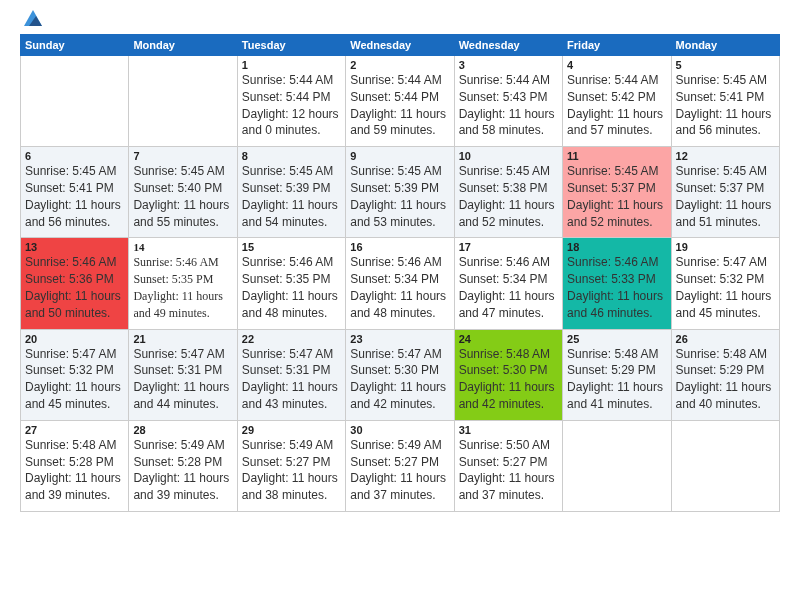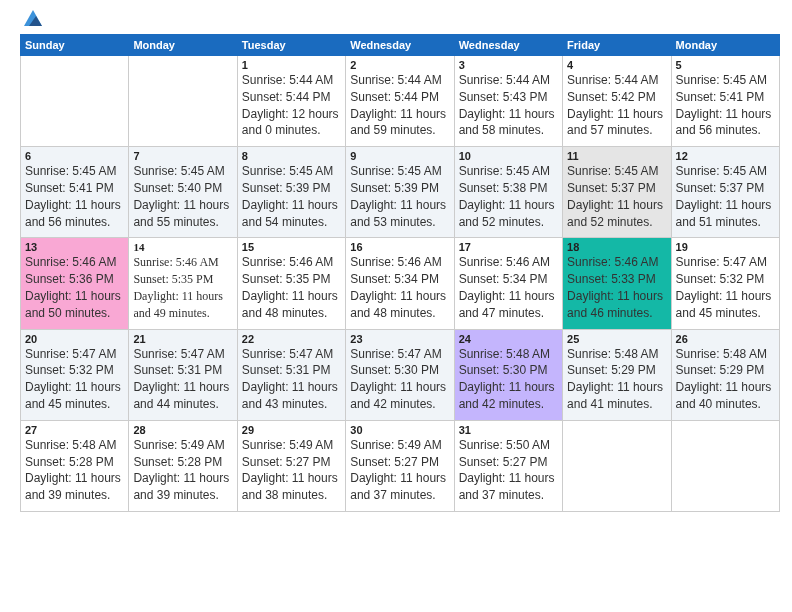"11" td { background: #e5e5e5 -> #fca5a5 }
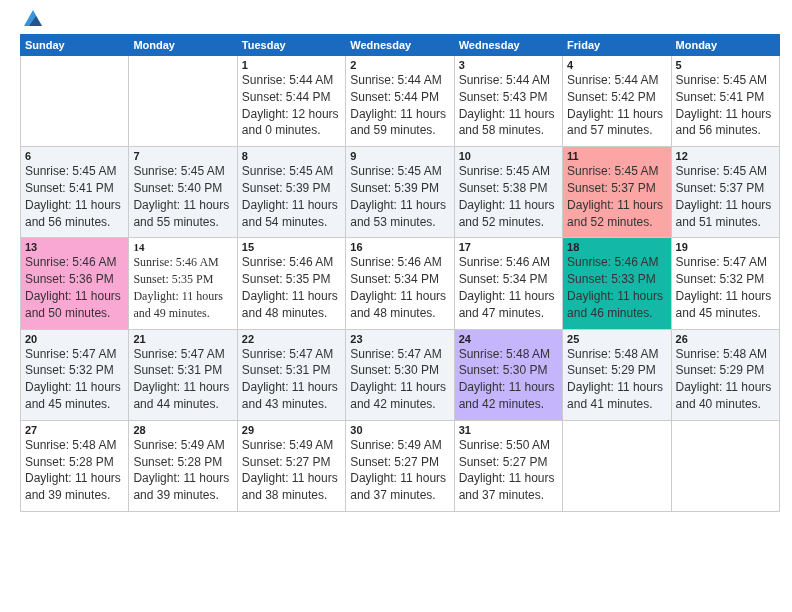"13" td { background: #f9a8d4 -> #ef4444 }
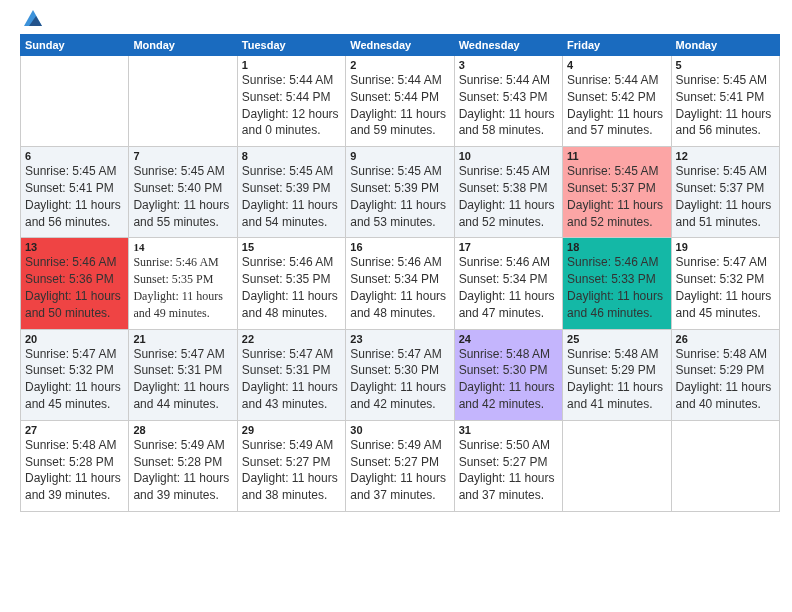"24" td { background: #c4b5fd -> #84cc16 }
